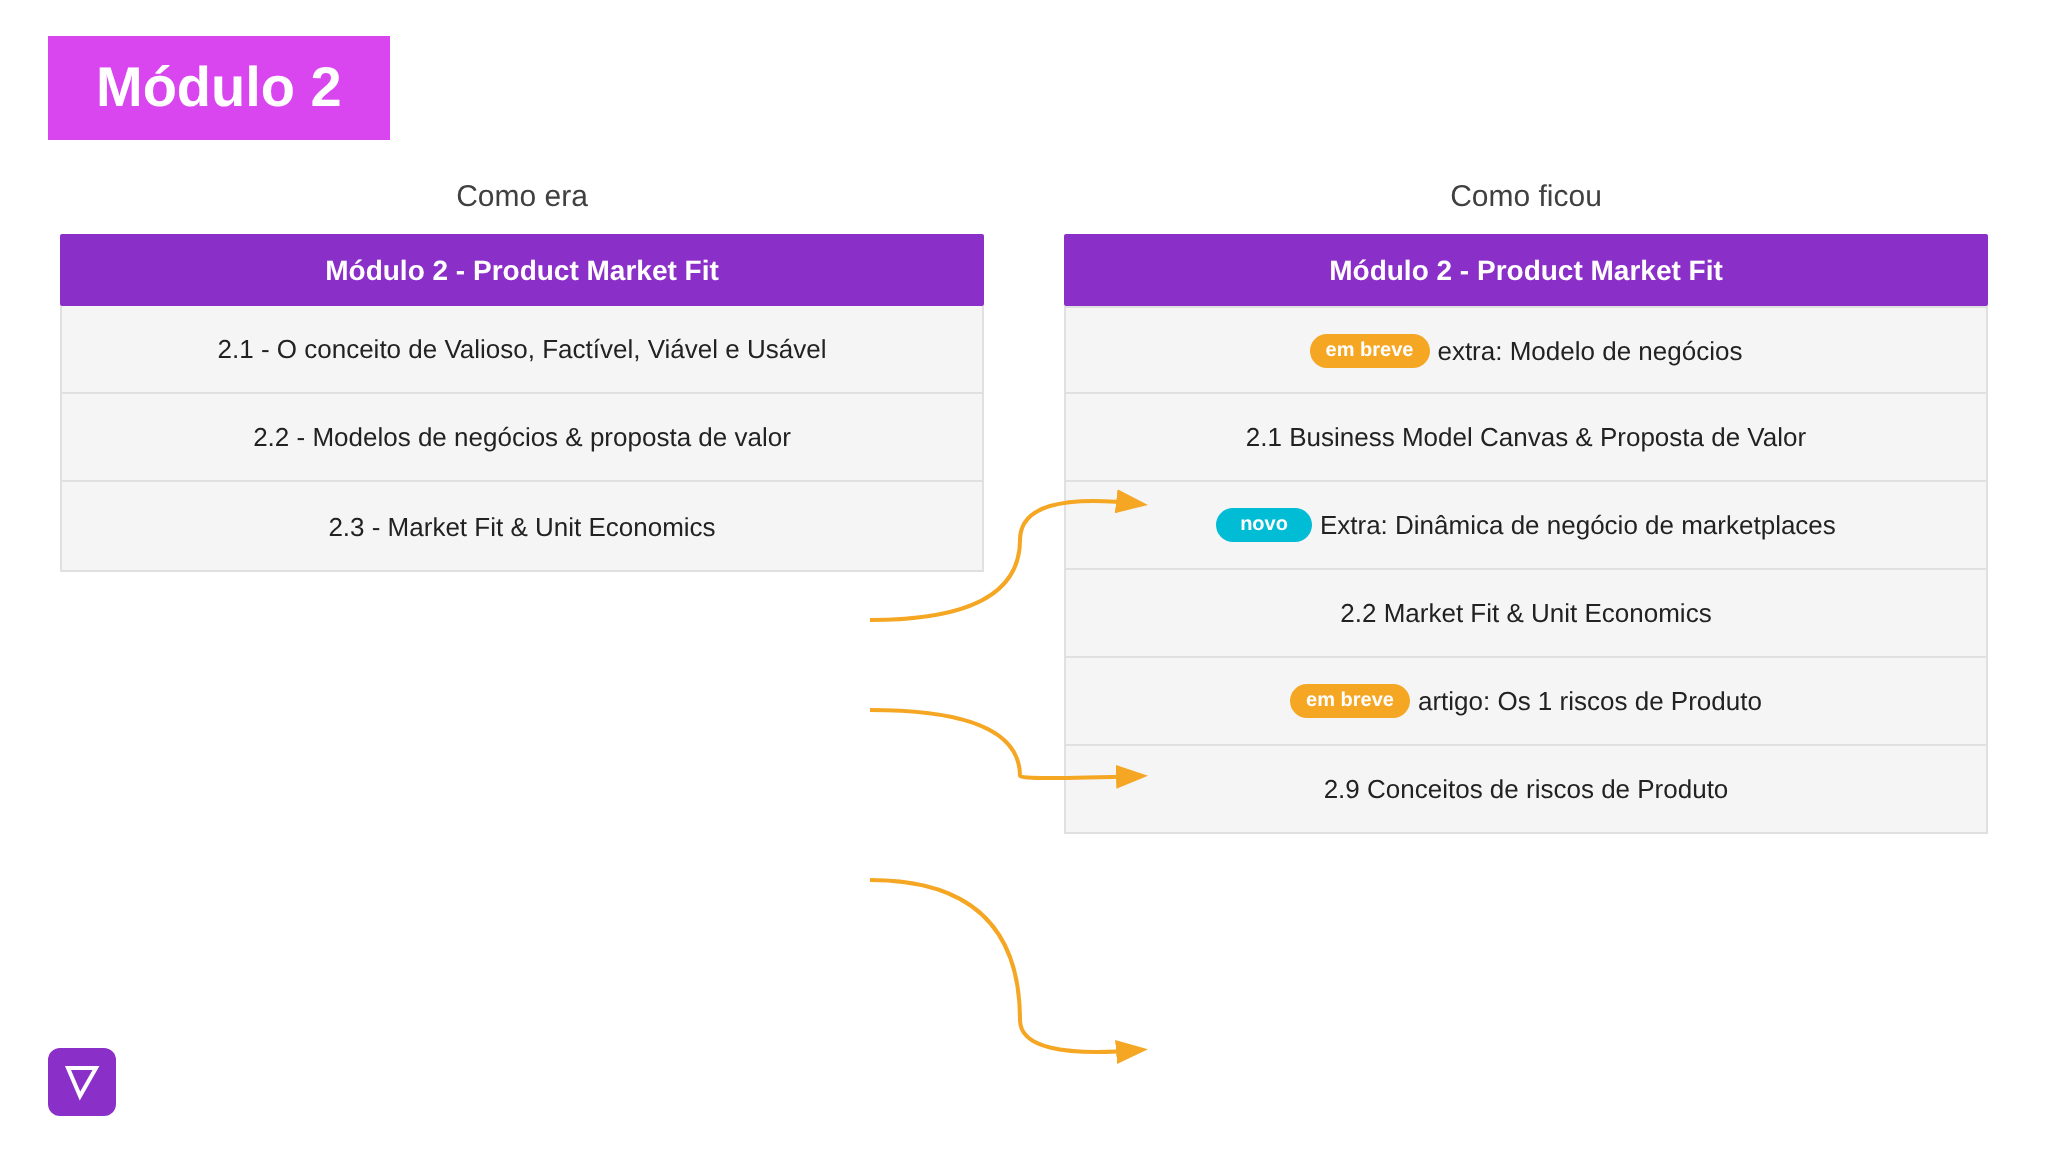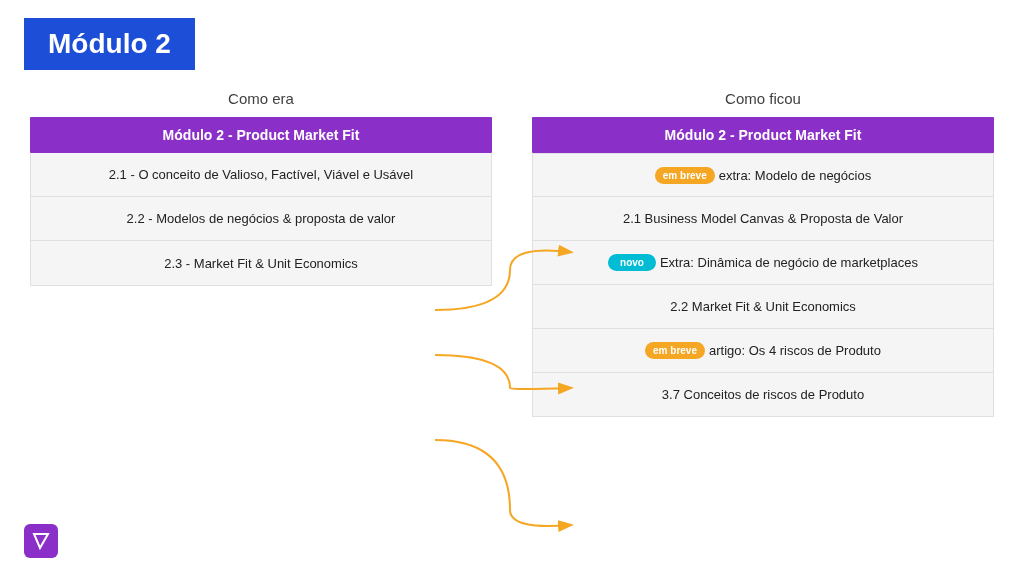"Módulo 2" .header { background: #1d4ed8 -> #d946ef }
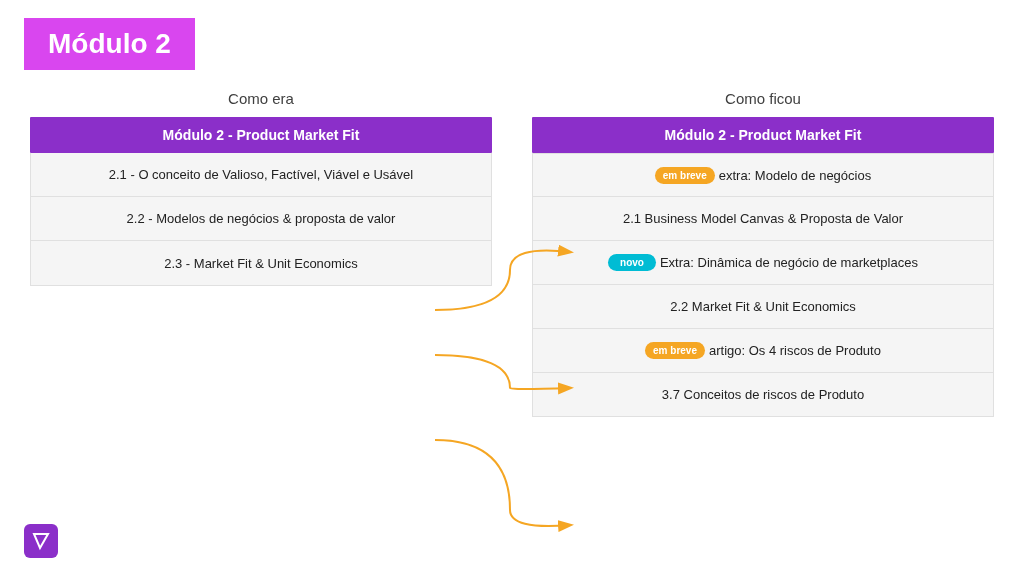"artigo: Os 4 riscos de" span { text: 4 -> 1 }
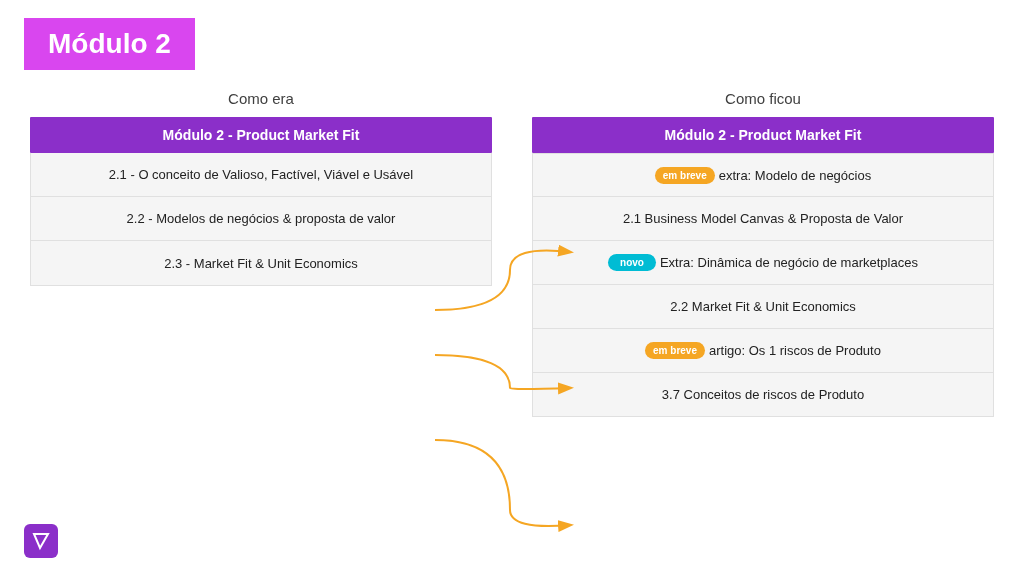"3.7 Conceitos de riscos de" span { text: 3.7 -> 2.9 }
